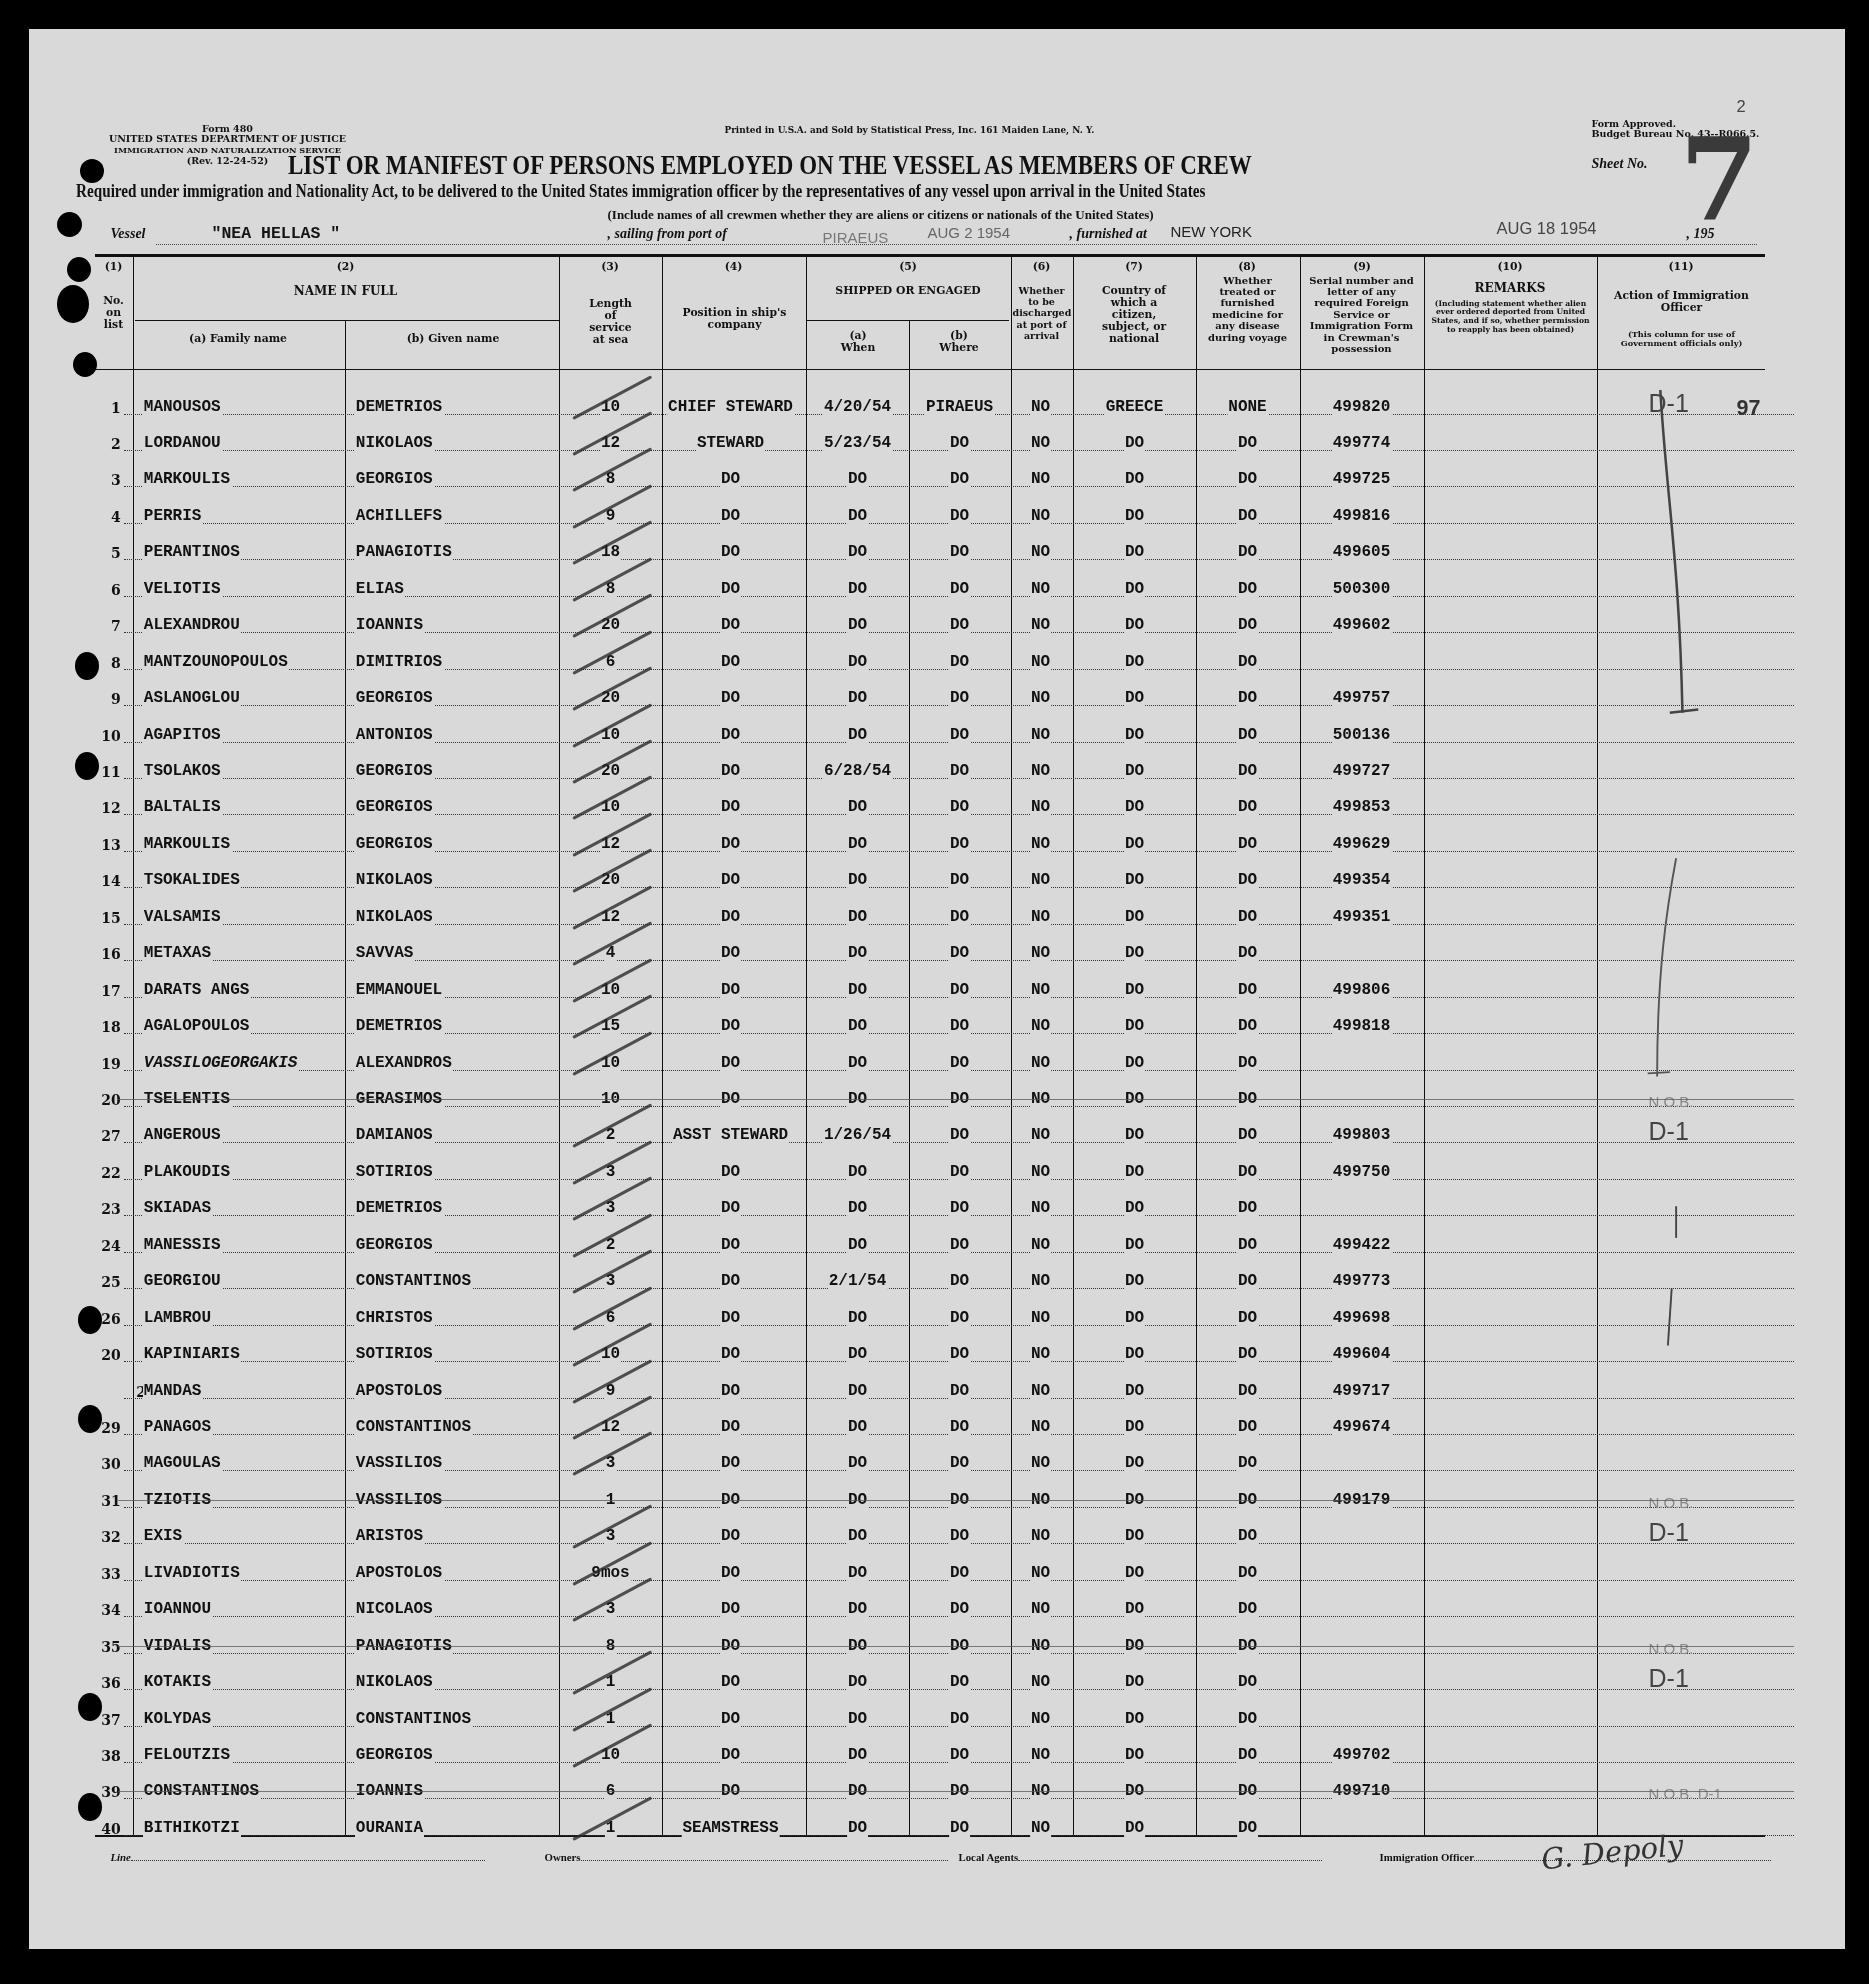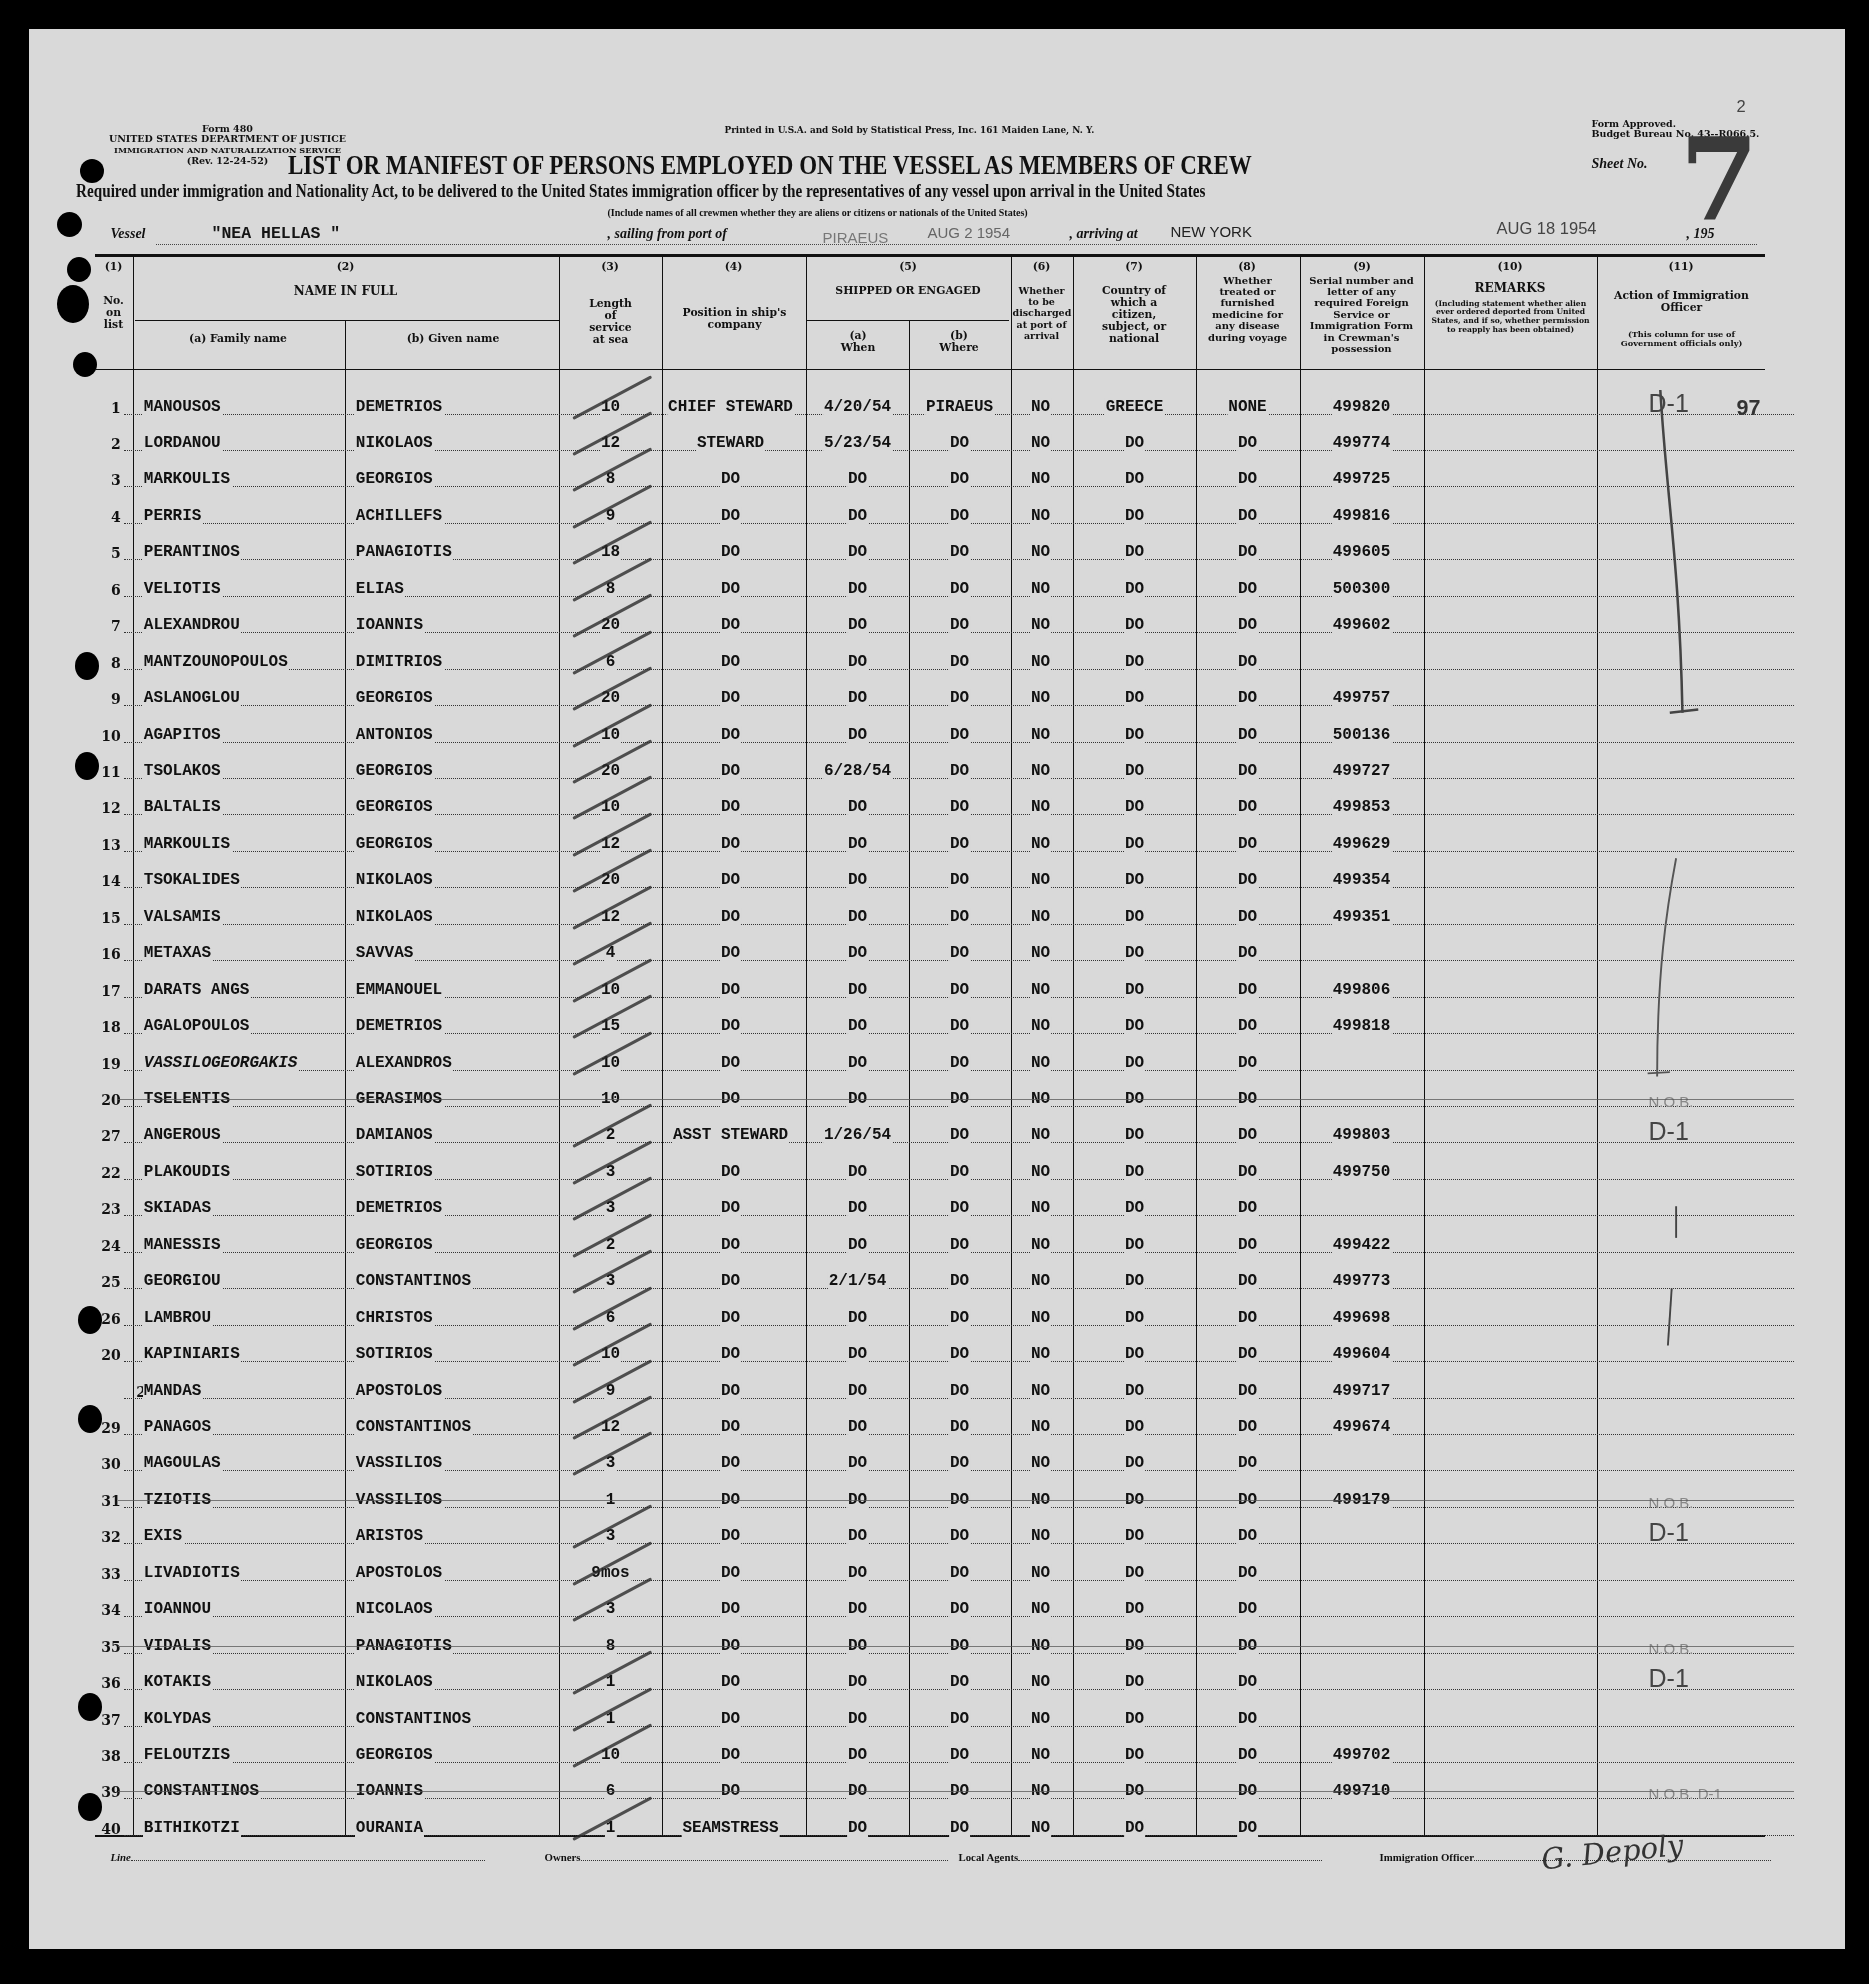"(Include names of all crewmen" .include { font-size: 10px -> 13px }
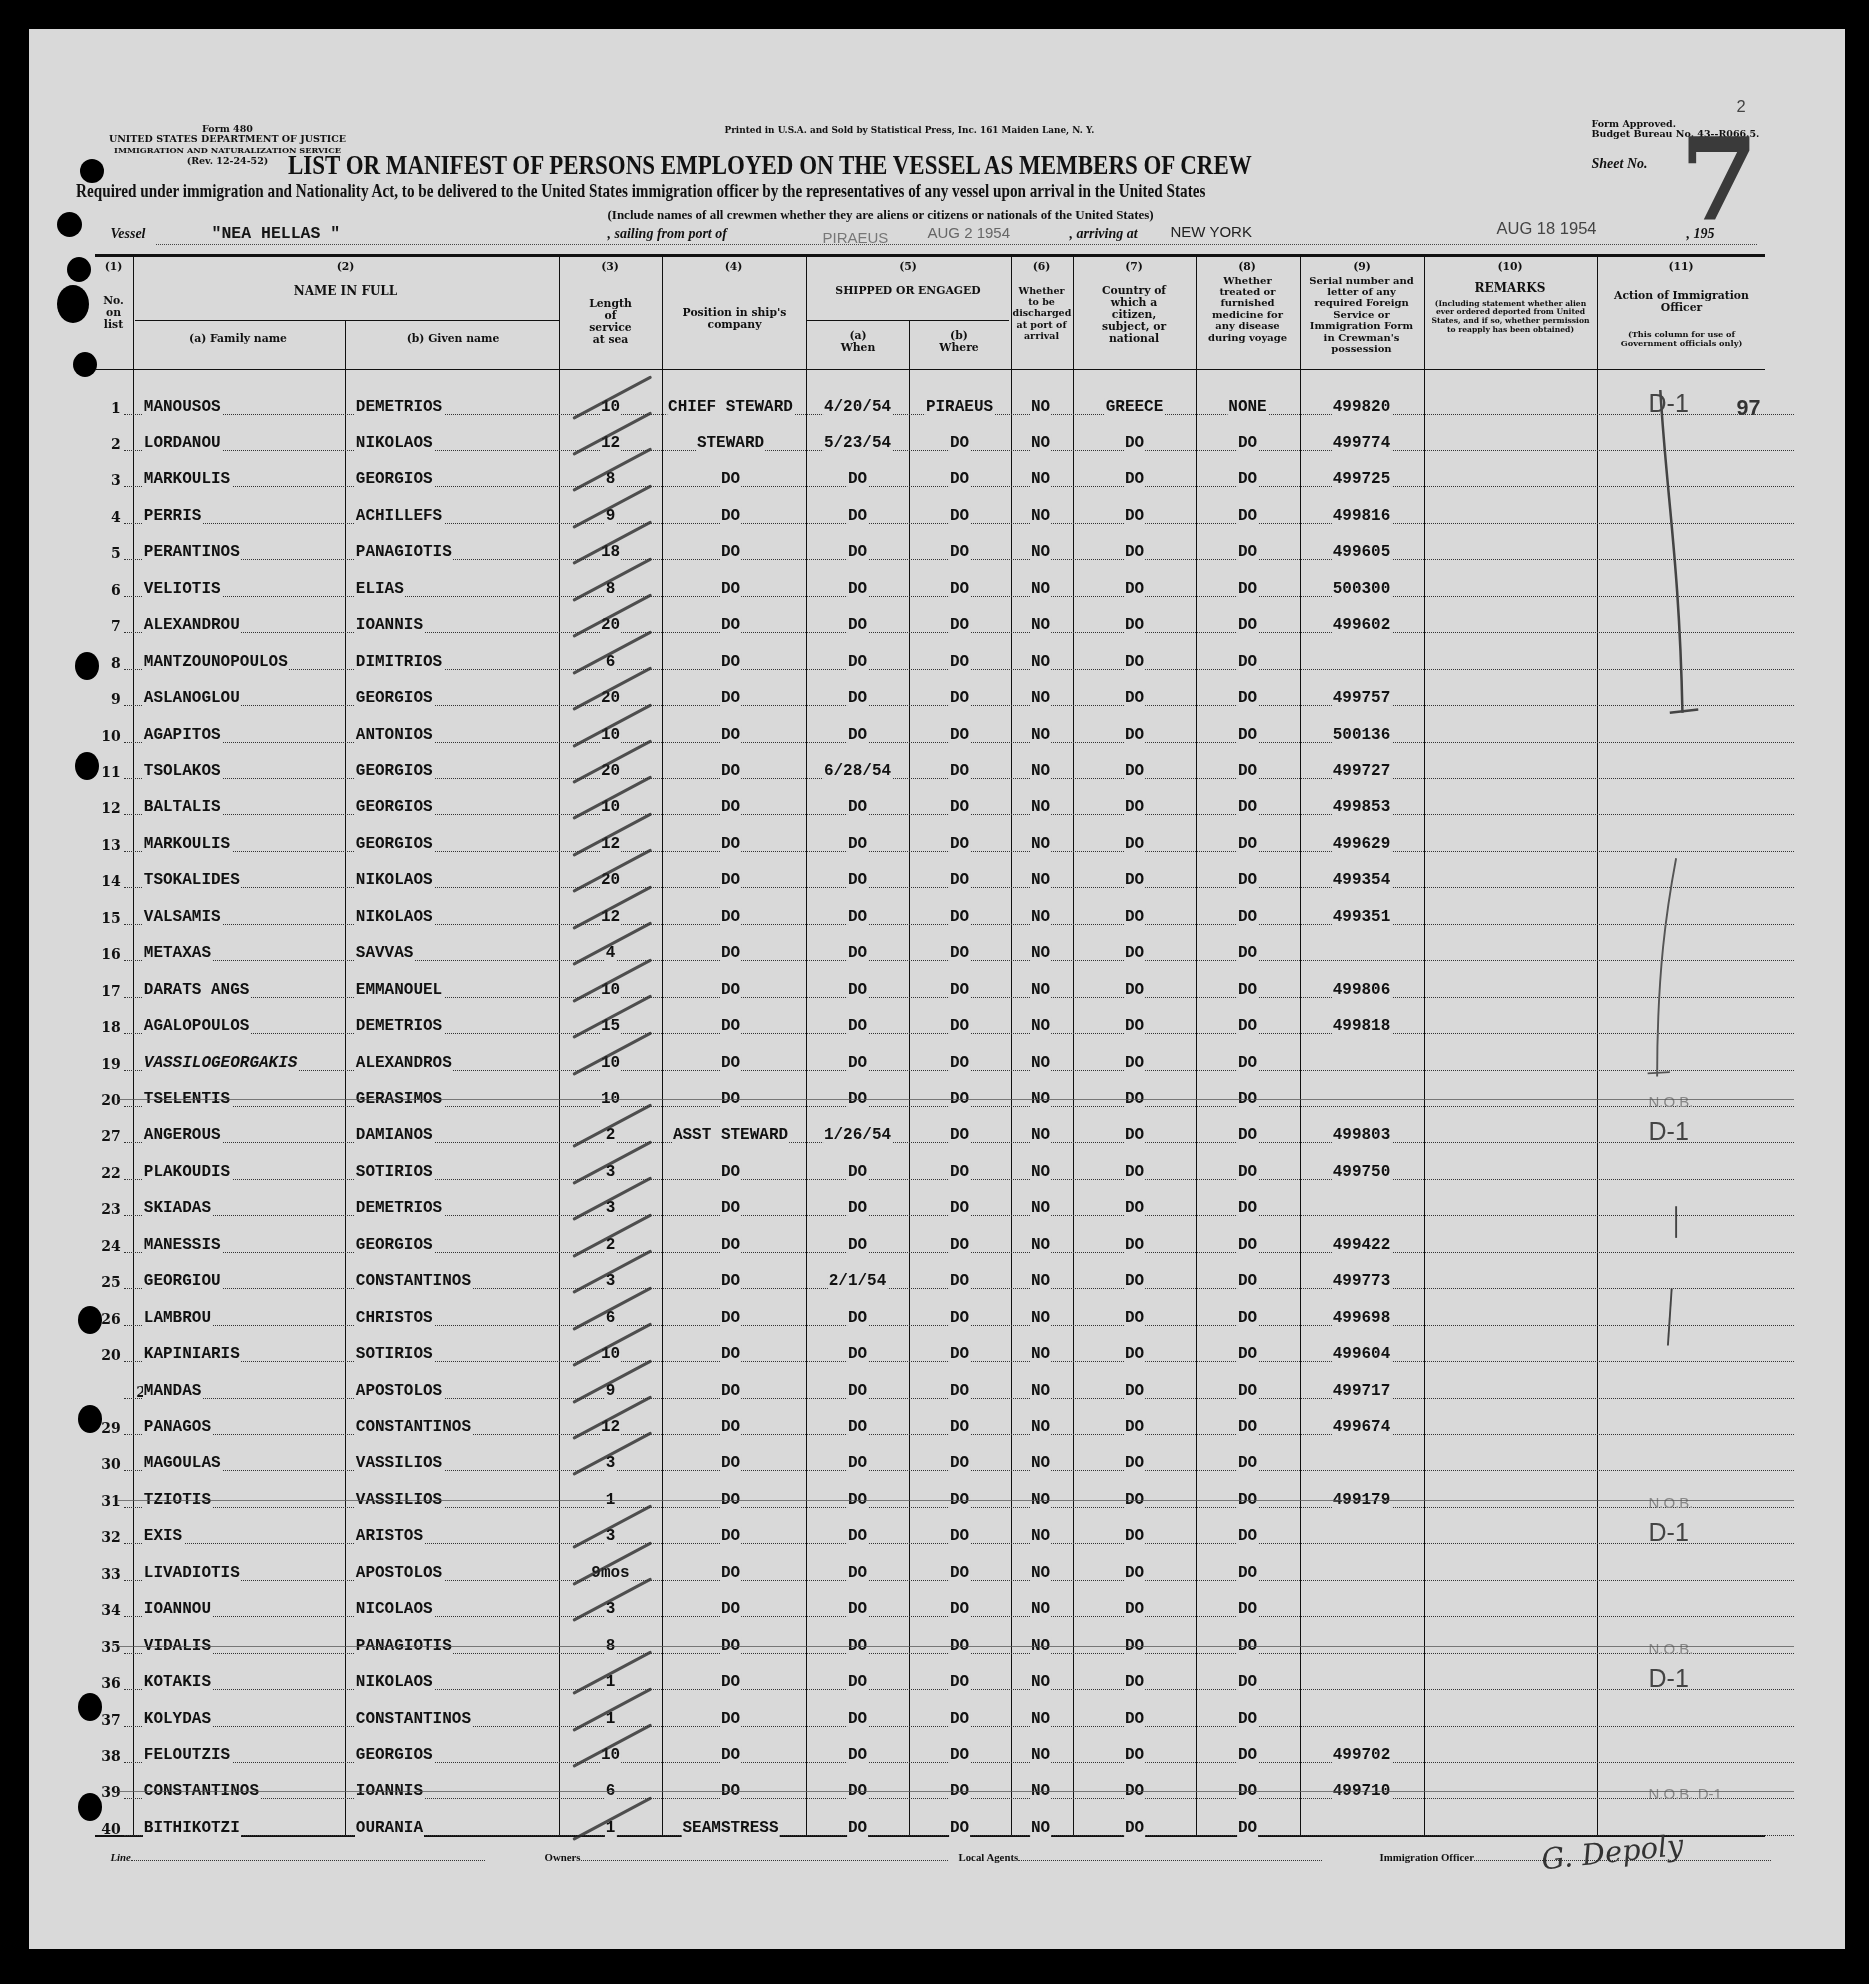", arriving at" div.abs { text: arriving -> furnished }
